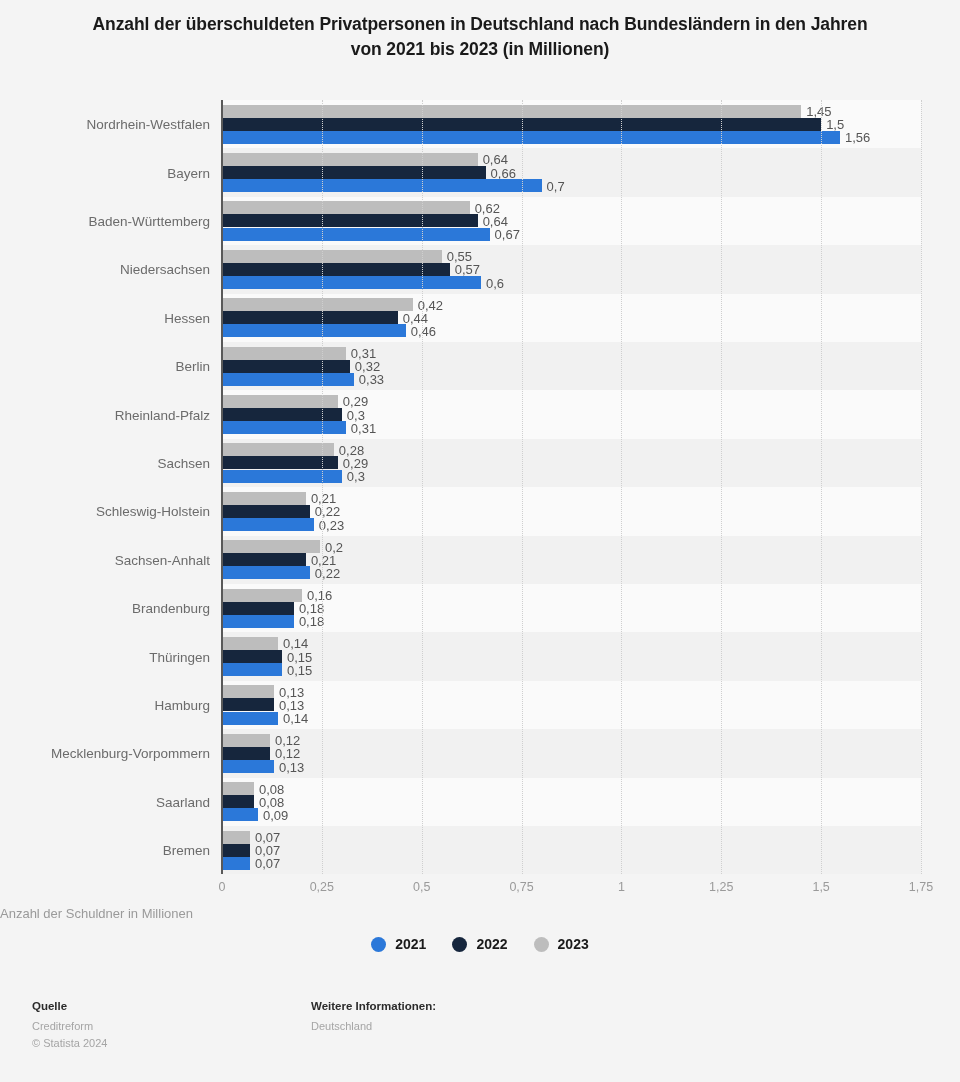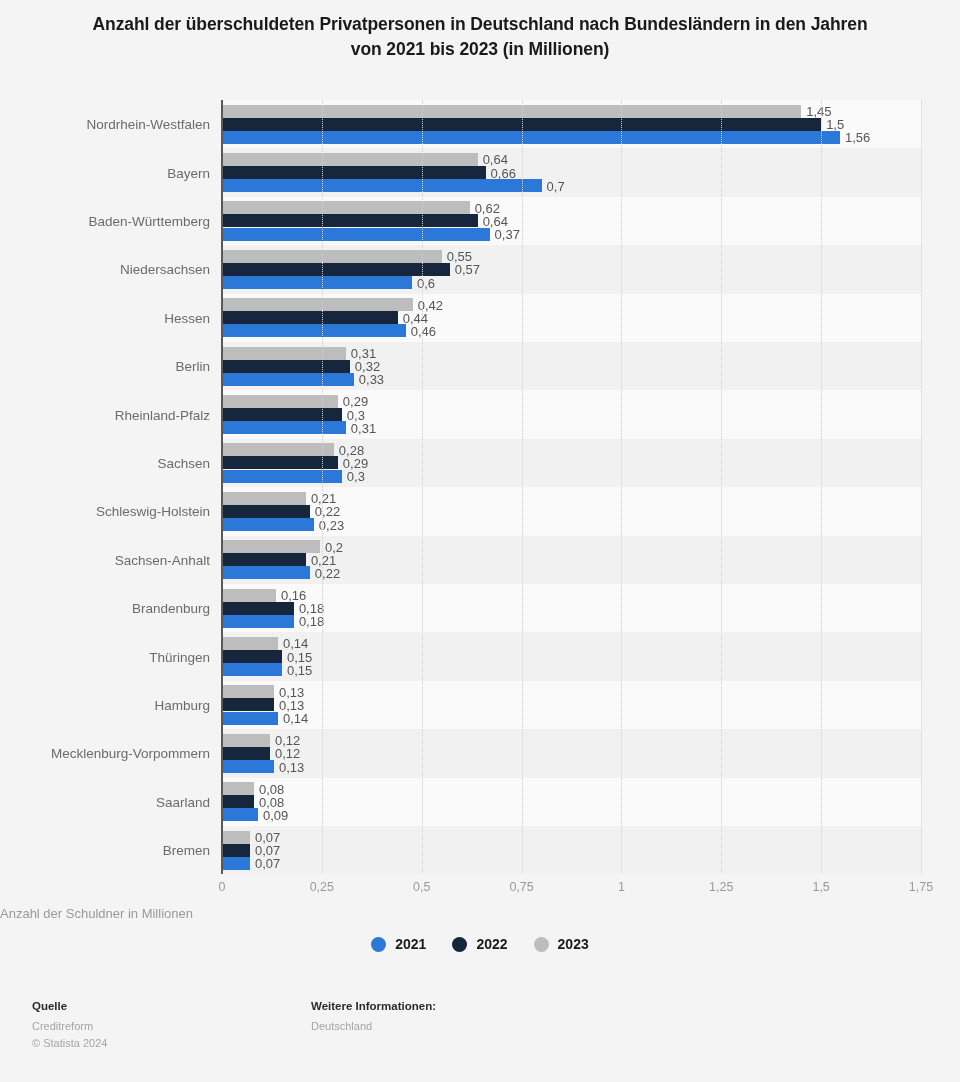"0,37" span.bar-val { text: 0,37 -> 0,67 }
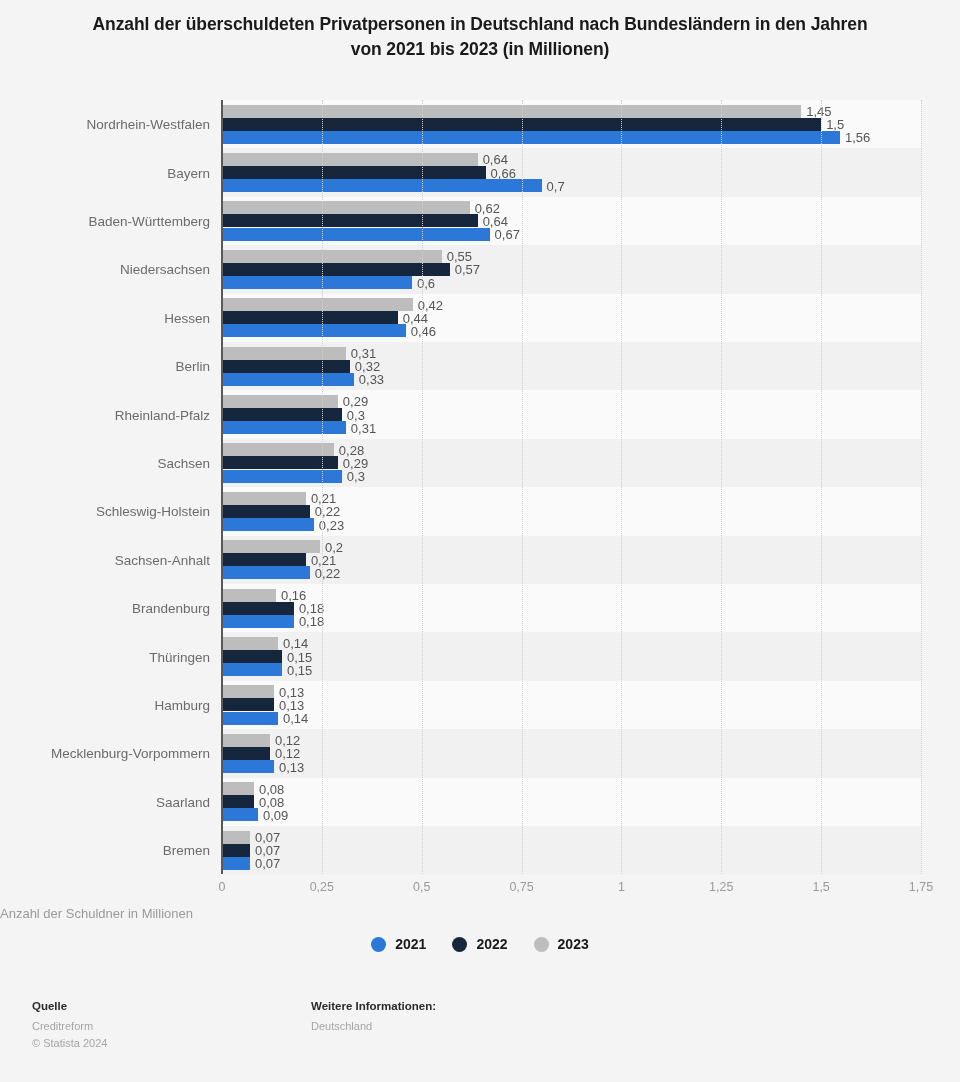"0,6" div.bar { width: 190px -> 259px }
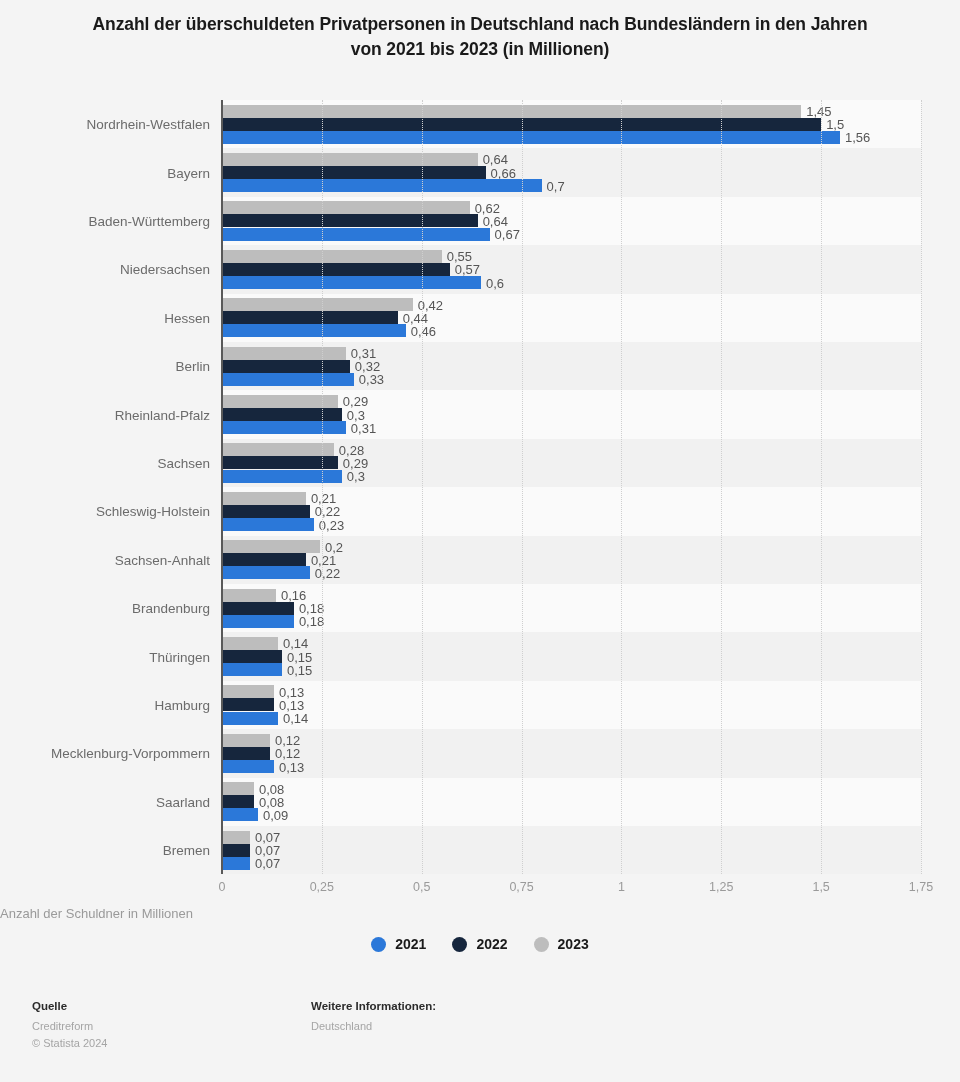"0,16" div.bar { width: 54px -> 80px }
